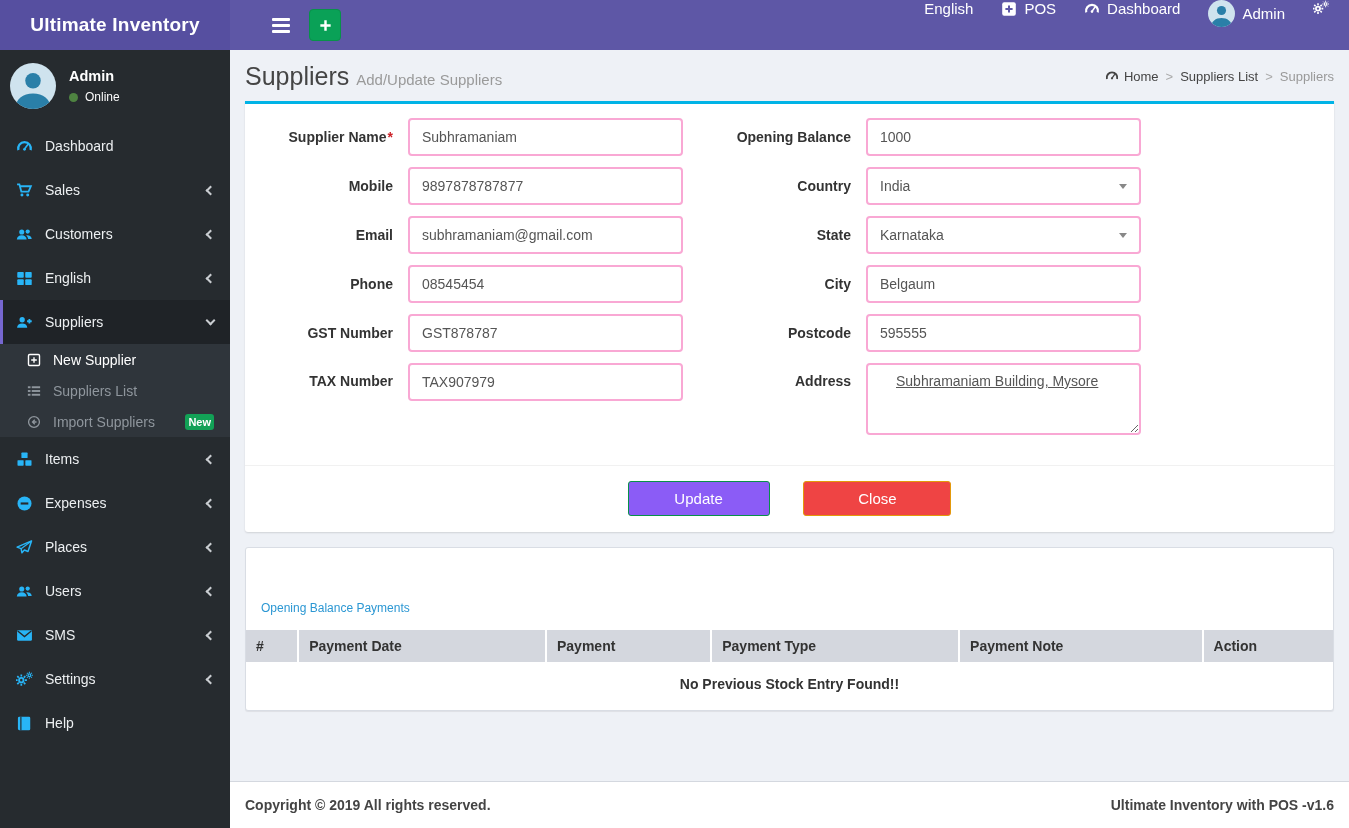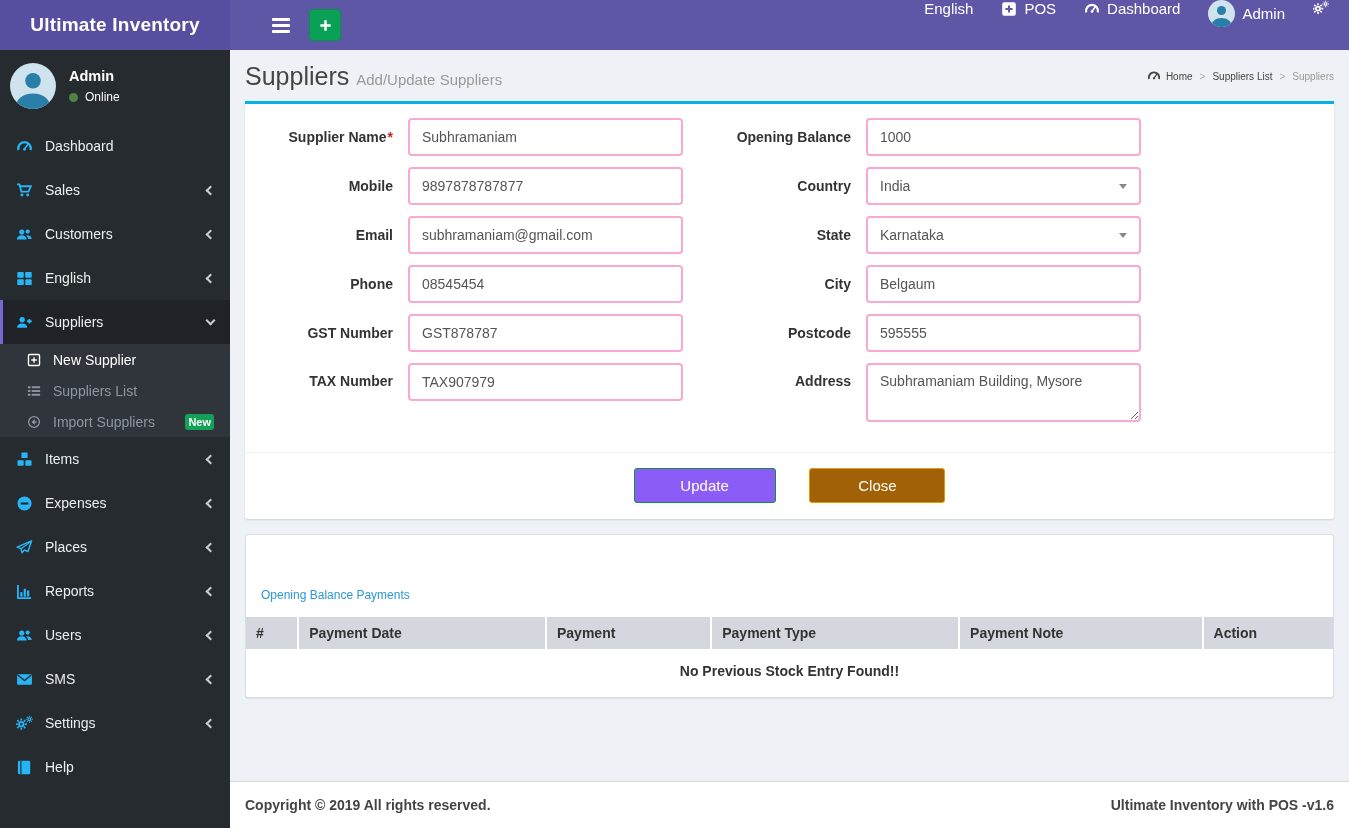"Home" .breadcrumb { font-size: 10px -> 13px }
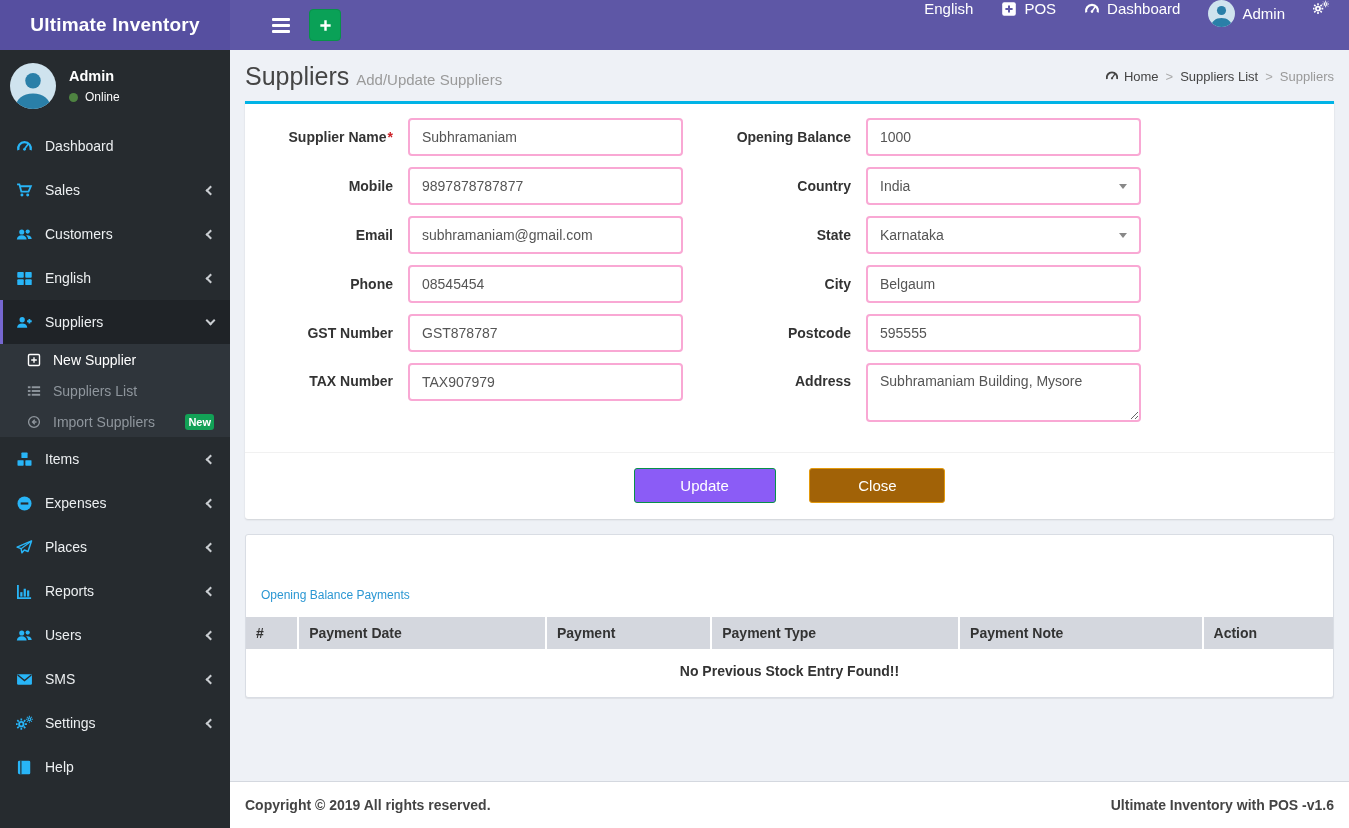"Subhramaniam Building, Mysore" textarea.tin { height: 59px -> 72px; padding: 8px 12px -> 8px 28px; text-decoration: none -> underline }
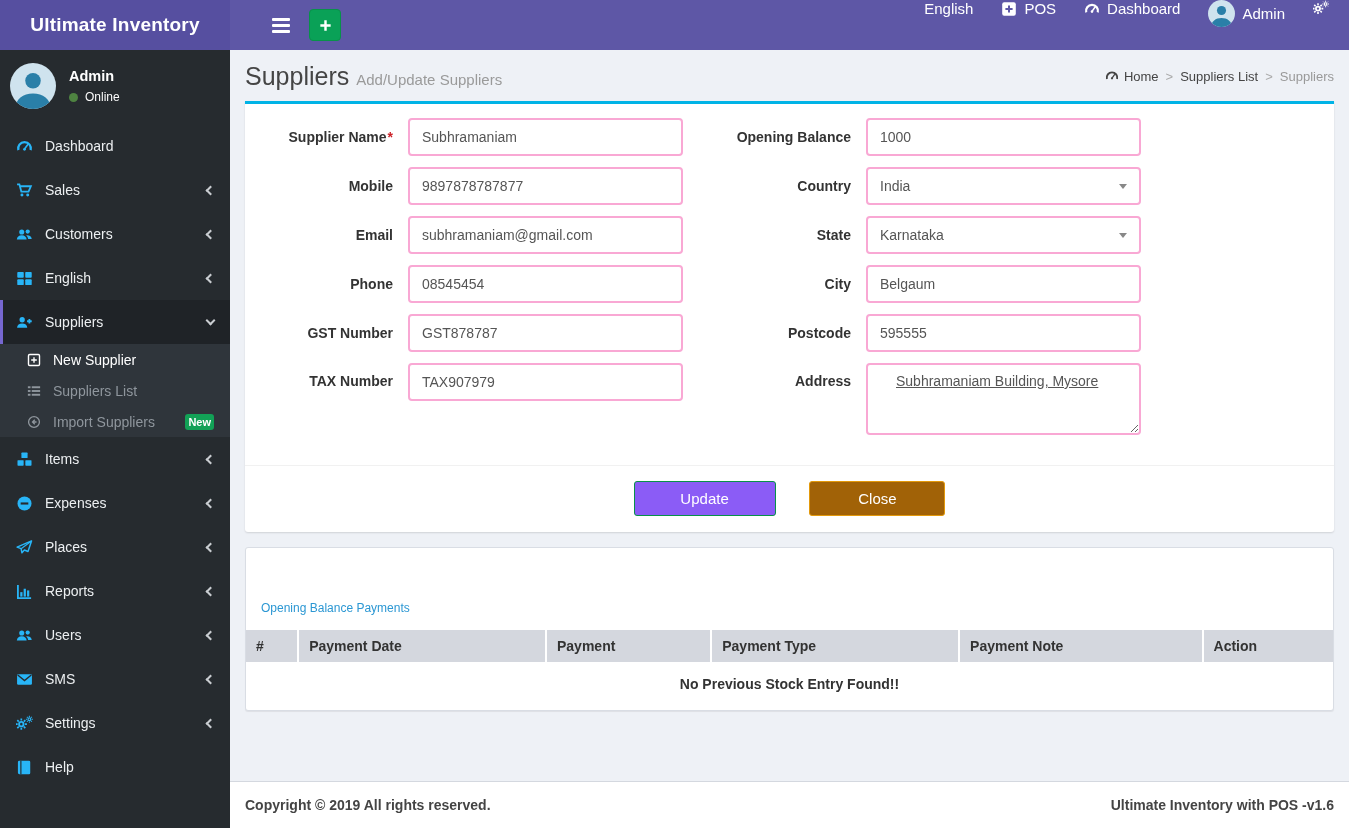"Close" .btn-close { background: #a16207 -> #ef4444; width: 136px -> 148px }
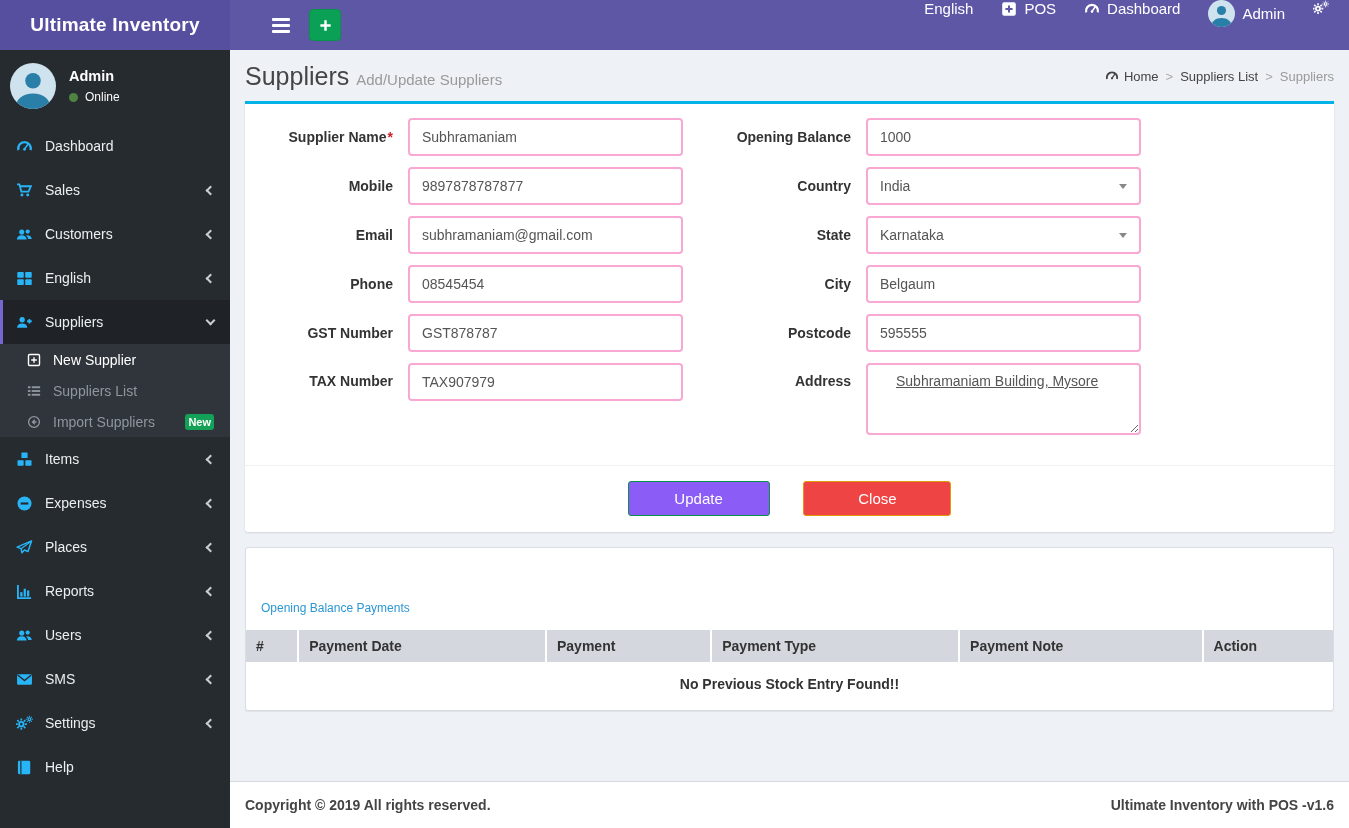"Reports" li.mi { html: <li> <svg> <use></use> </svg> <span>Reports</span> <span></span> </li> -> none }
